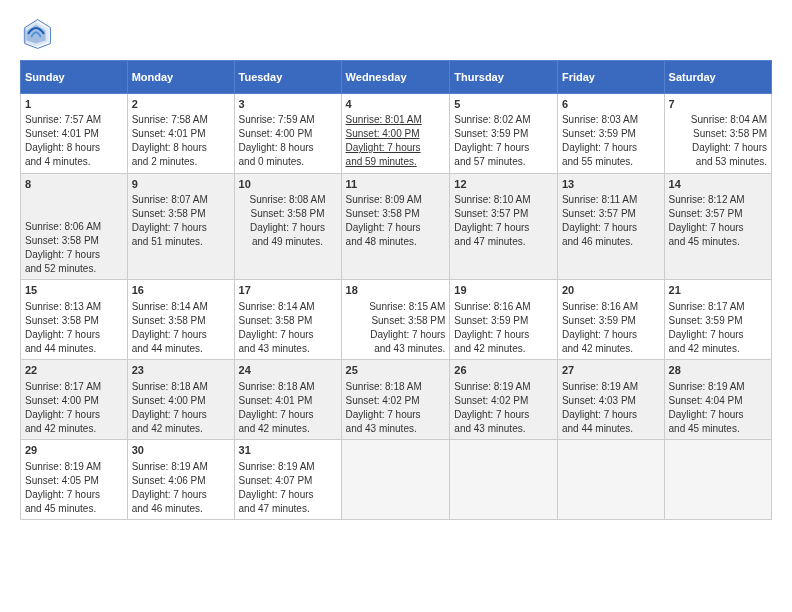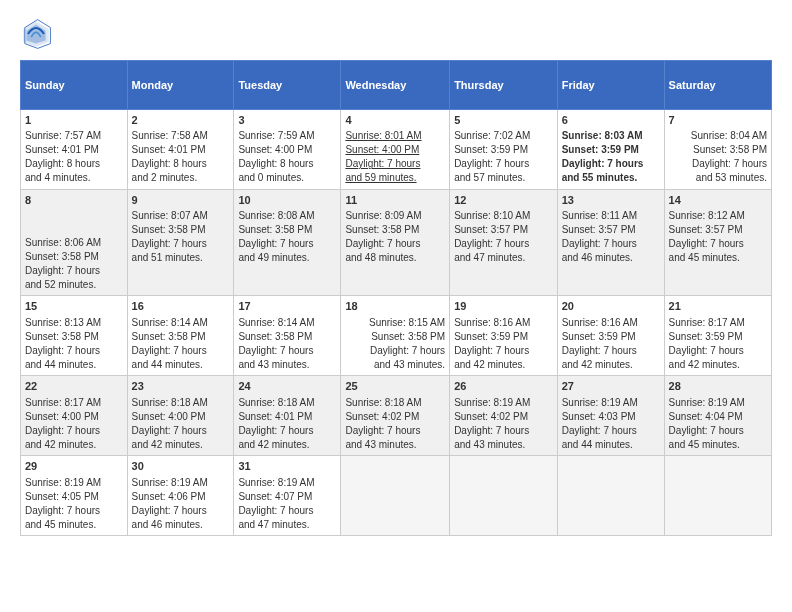"Sunday" .calendar th { padding: 18px 4px -> 10px 4px }
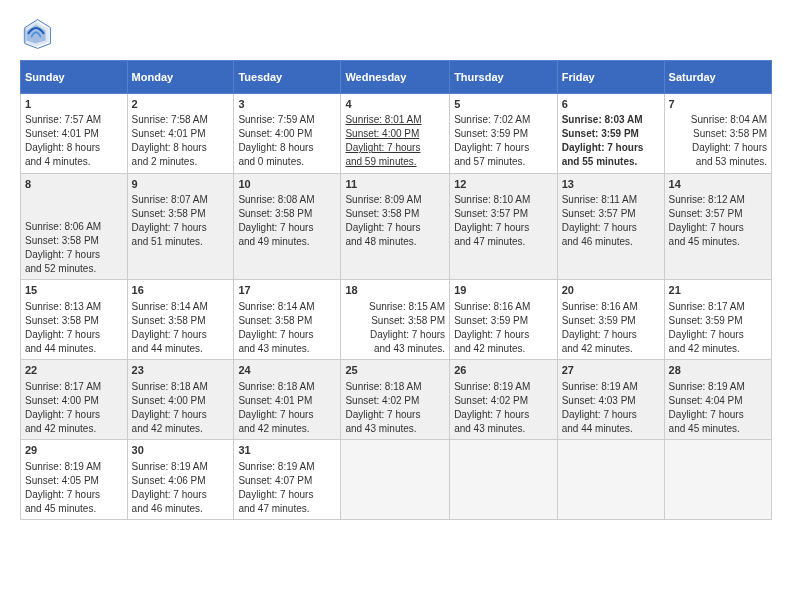"Sunrise: 7:02 AM" div.day-info { text: 7:02 -> 8:02 }
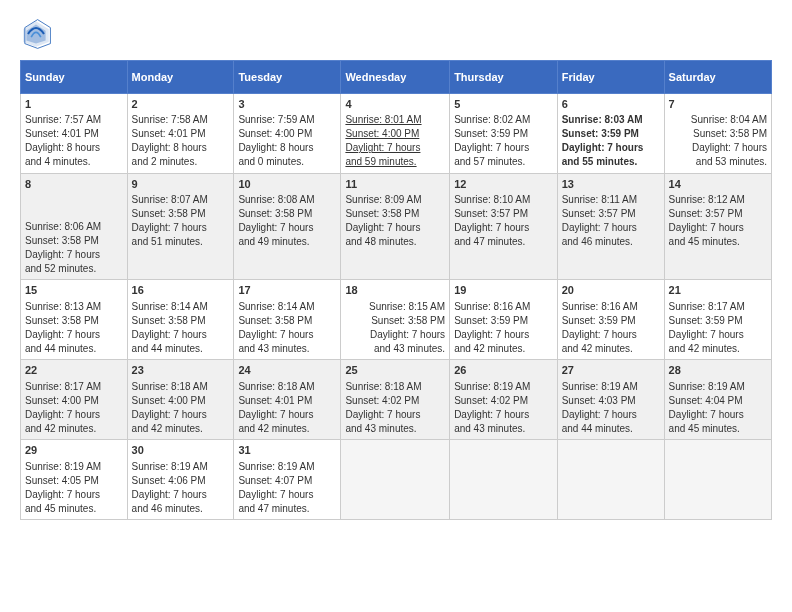"Sunrise: 8:03 AM" div.day-info { font-weight: bold -> none }
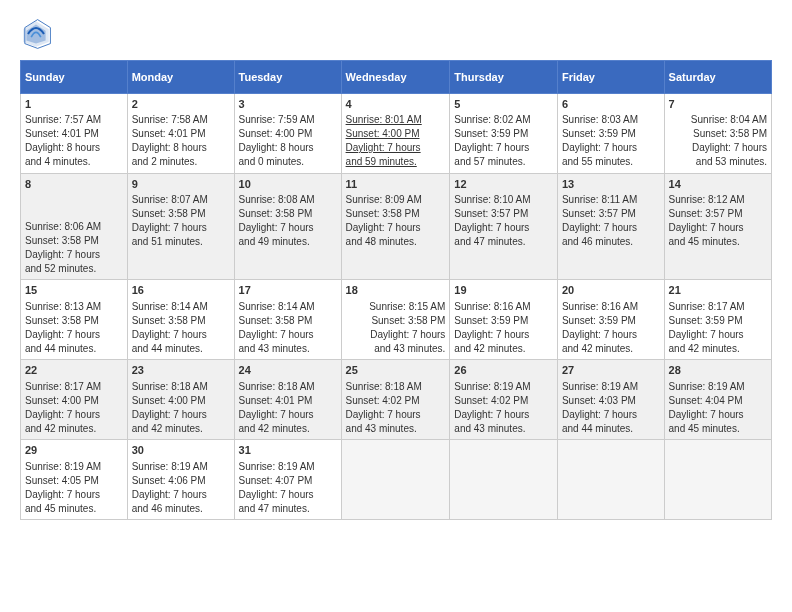"Sunrise: 8:08 AM" div.day-info { text-align: none -> center }
